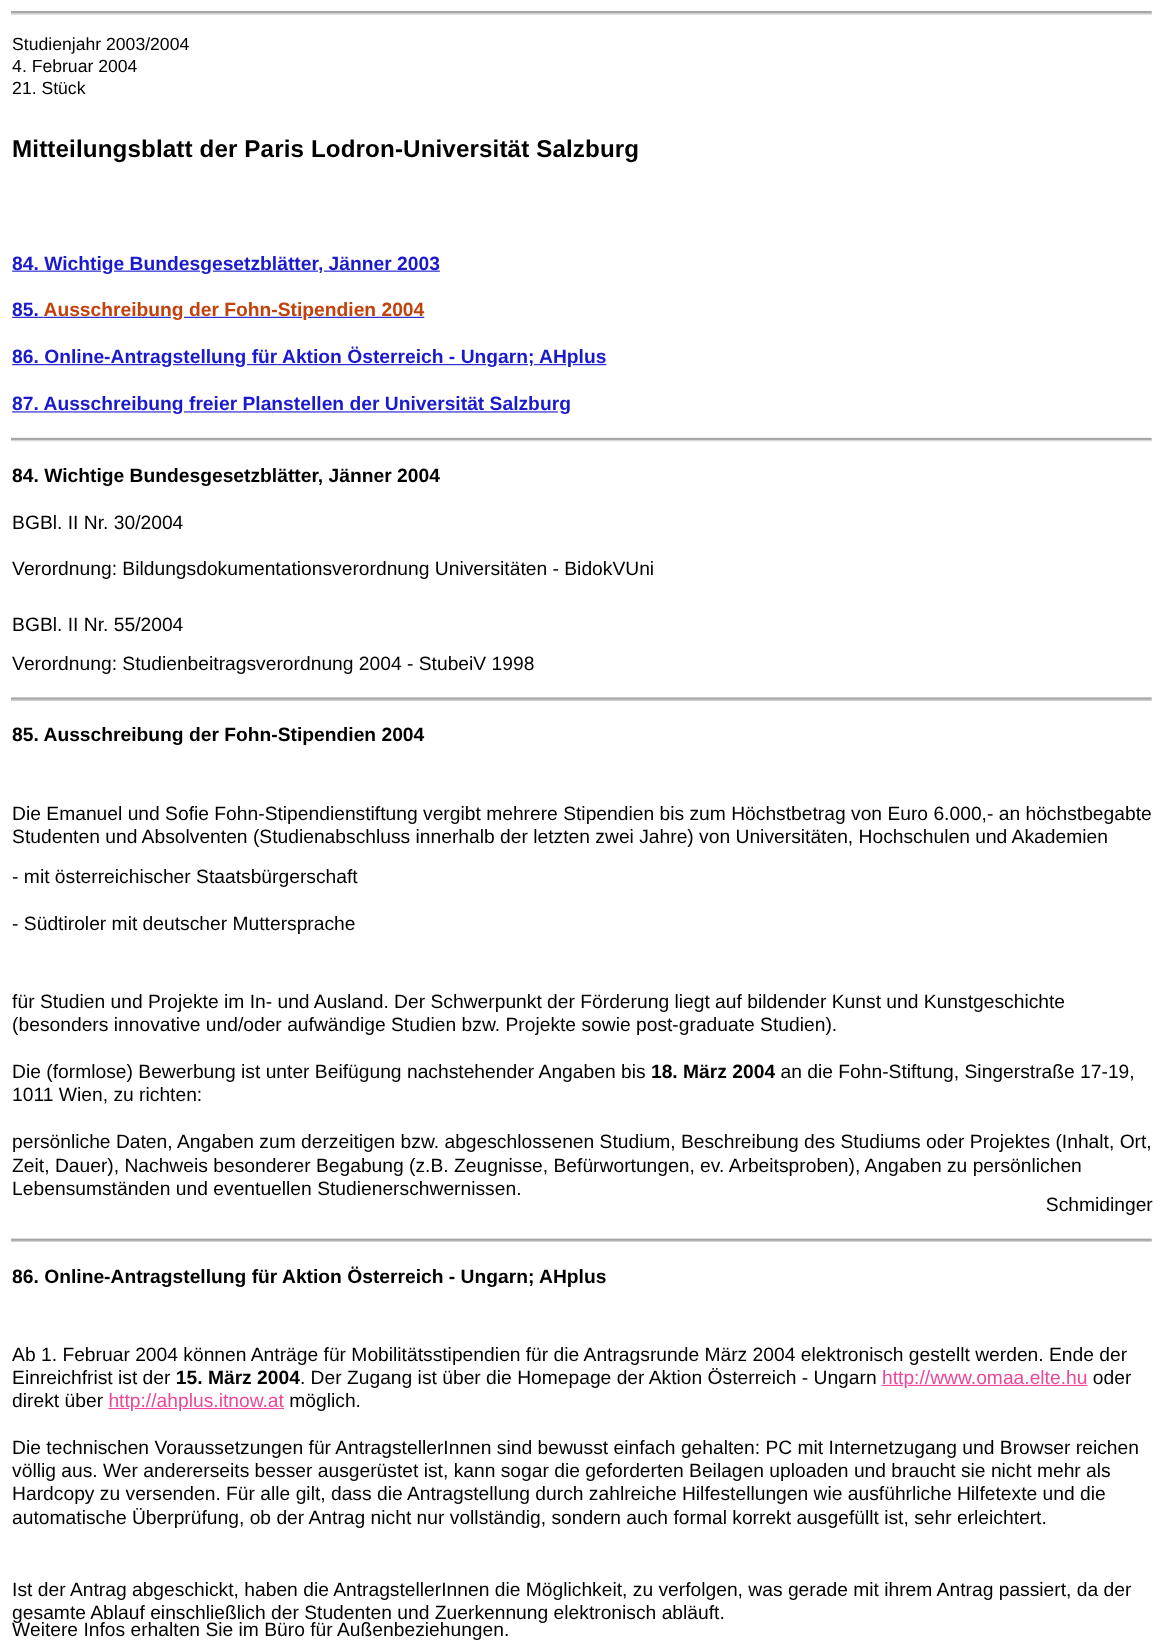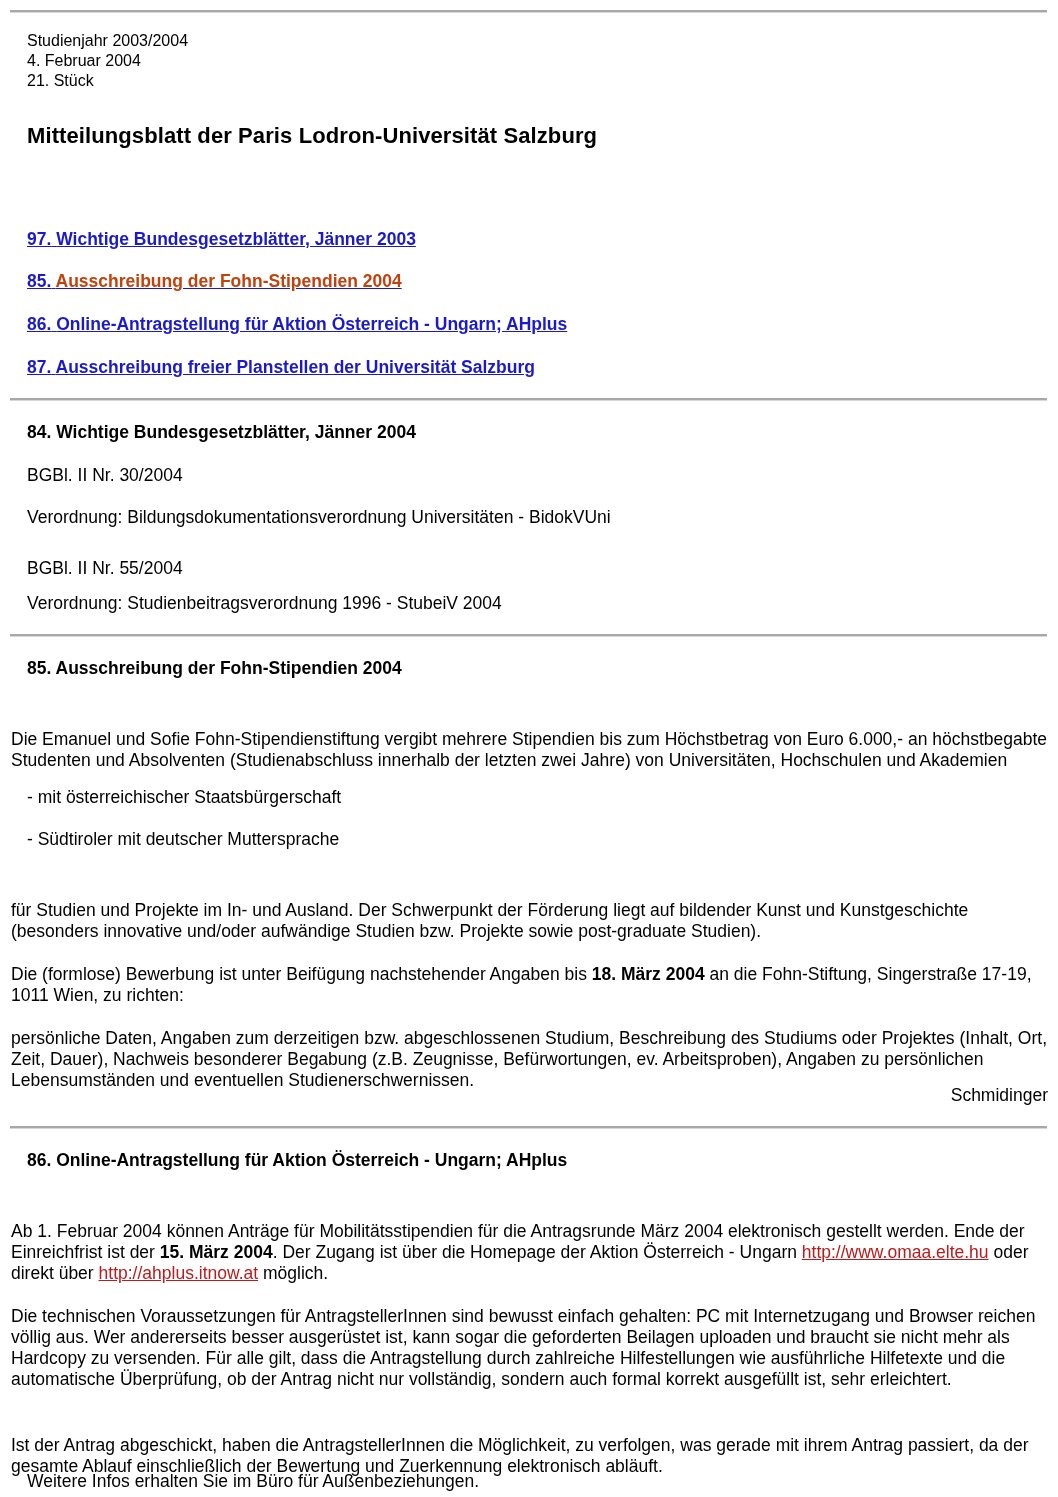"Studienjahr 2003/2004" .abs { margin-left: 16px -> none }
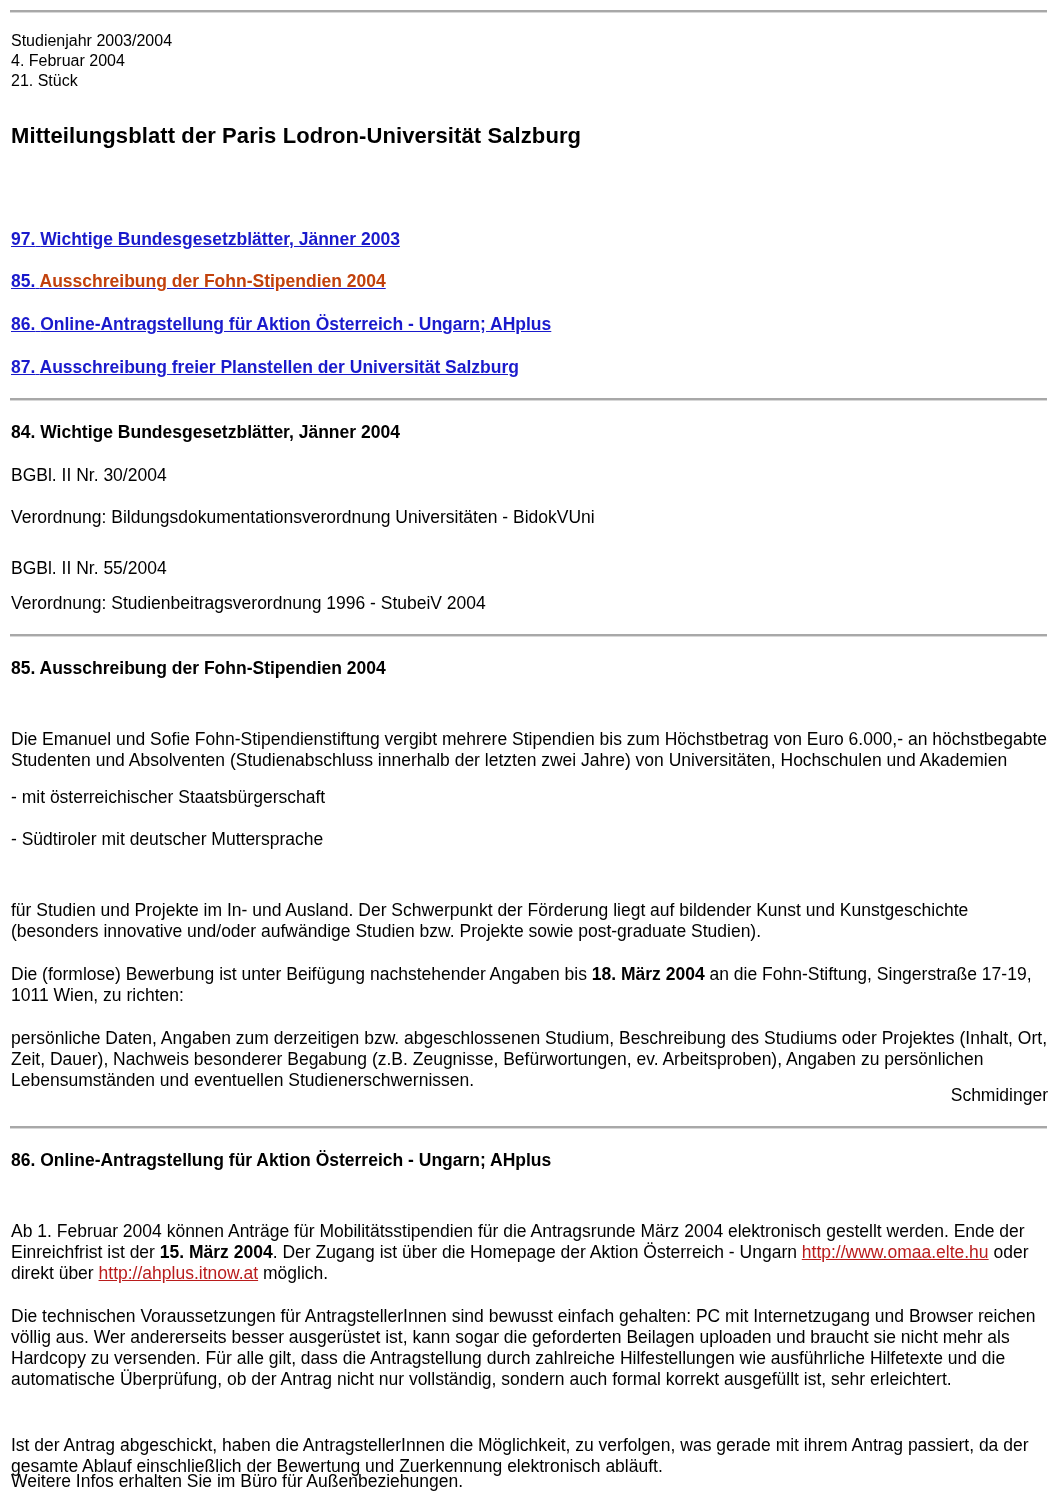"97." span { text: 97 -> 84 }
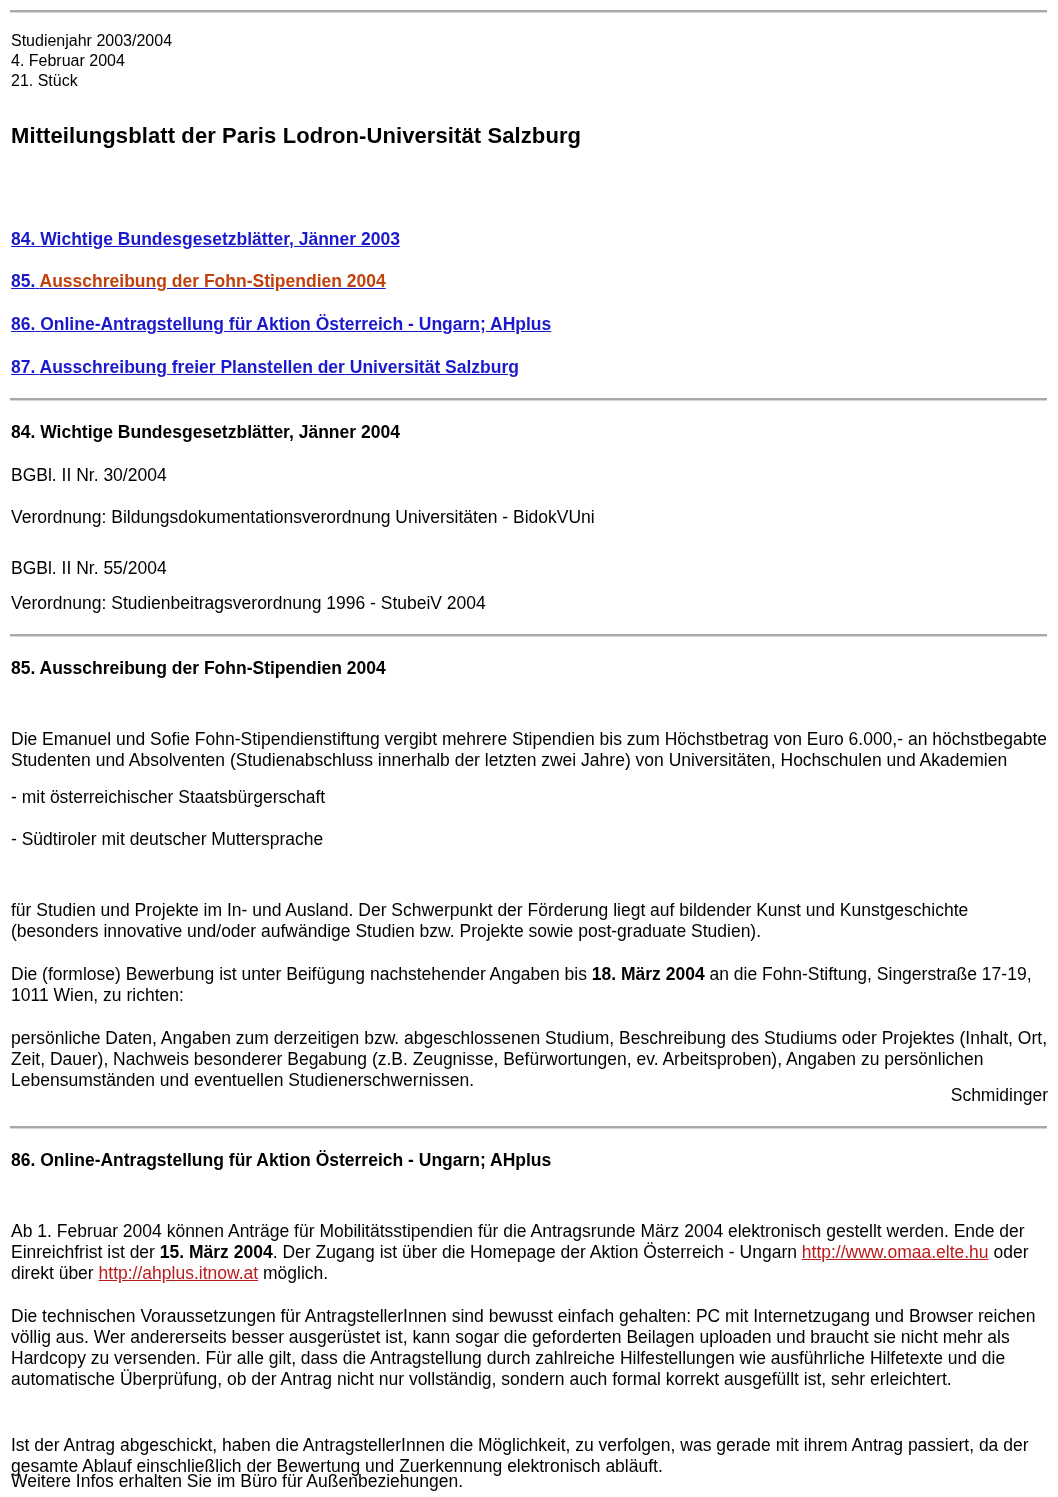"Verordnung: Studienbeitragsverordnung" div.abs { text: 1996 - StubeiV 2004 -> 2004 - StubeiV 1998 }
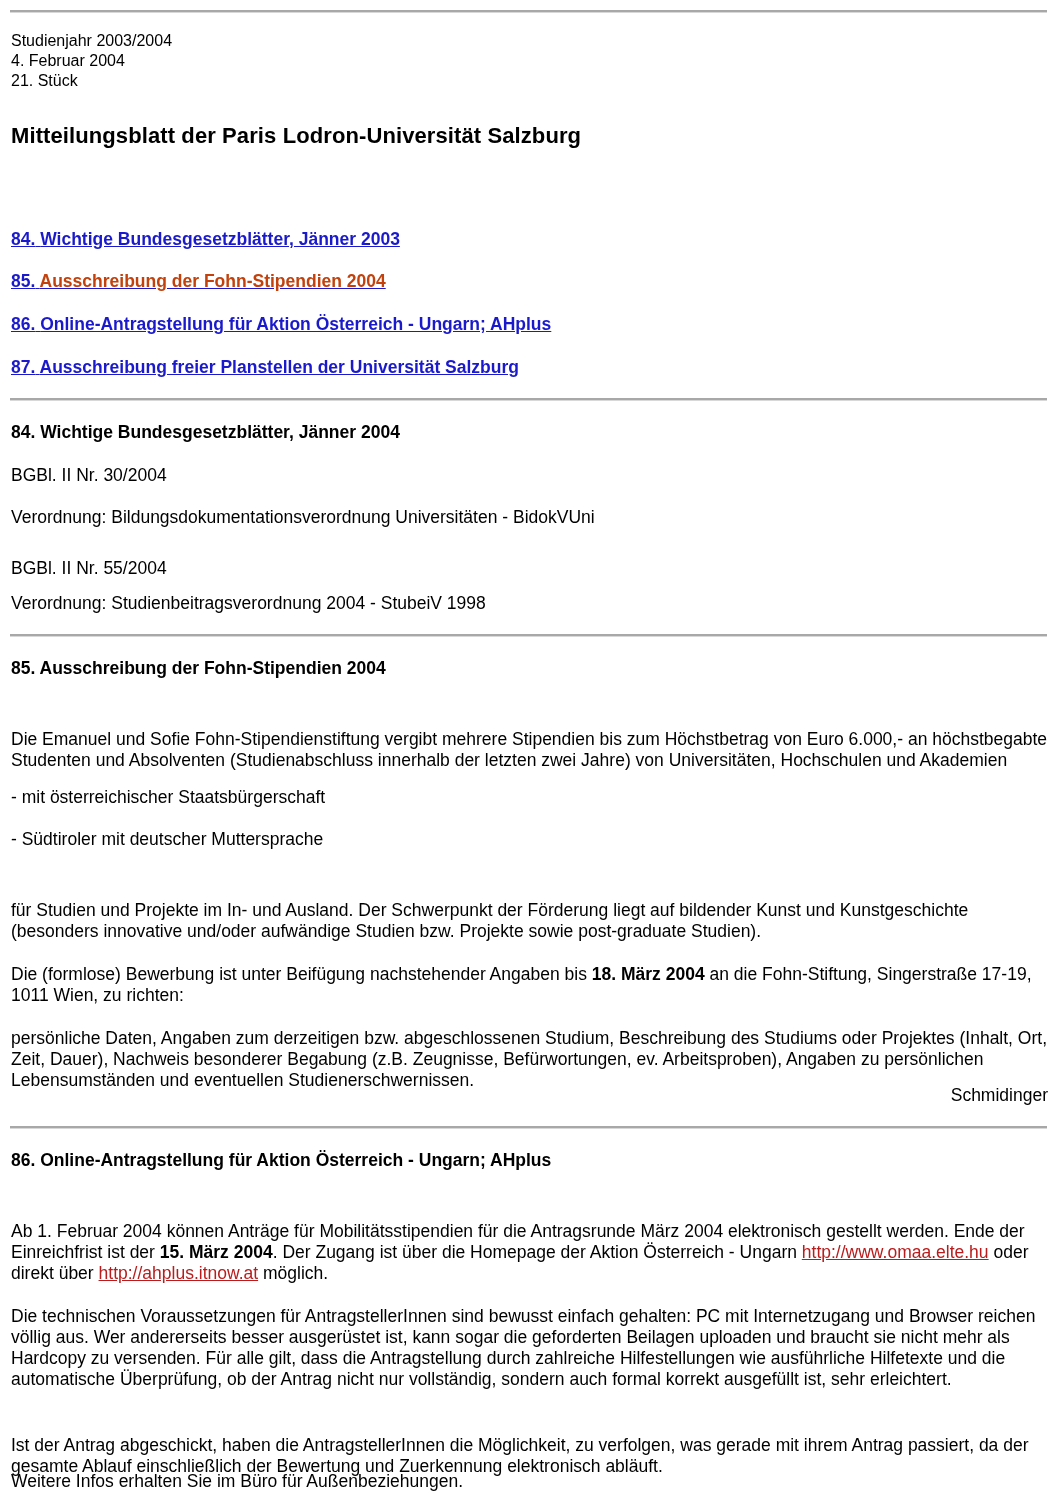"http://www.omaa.elte.hu" a.link { color: #b91c1c -> #ec4899 }
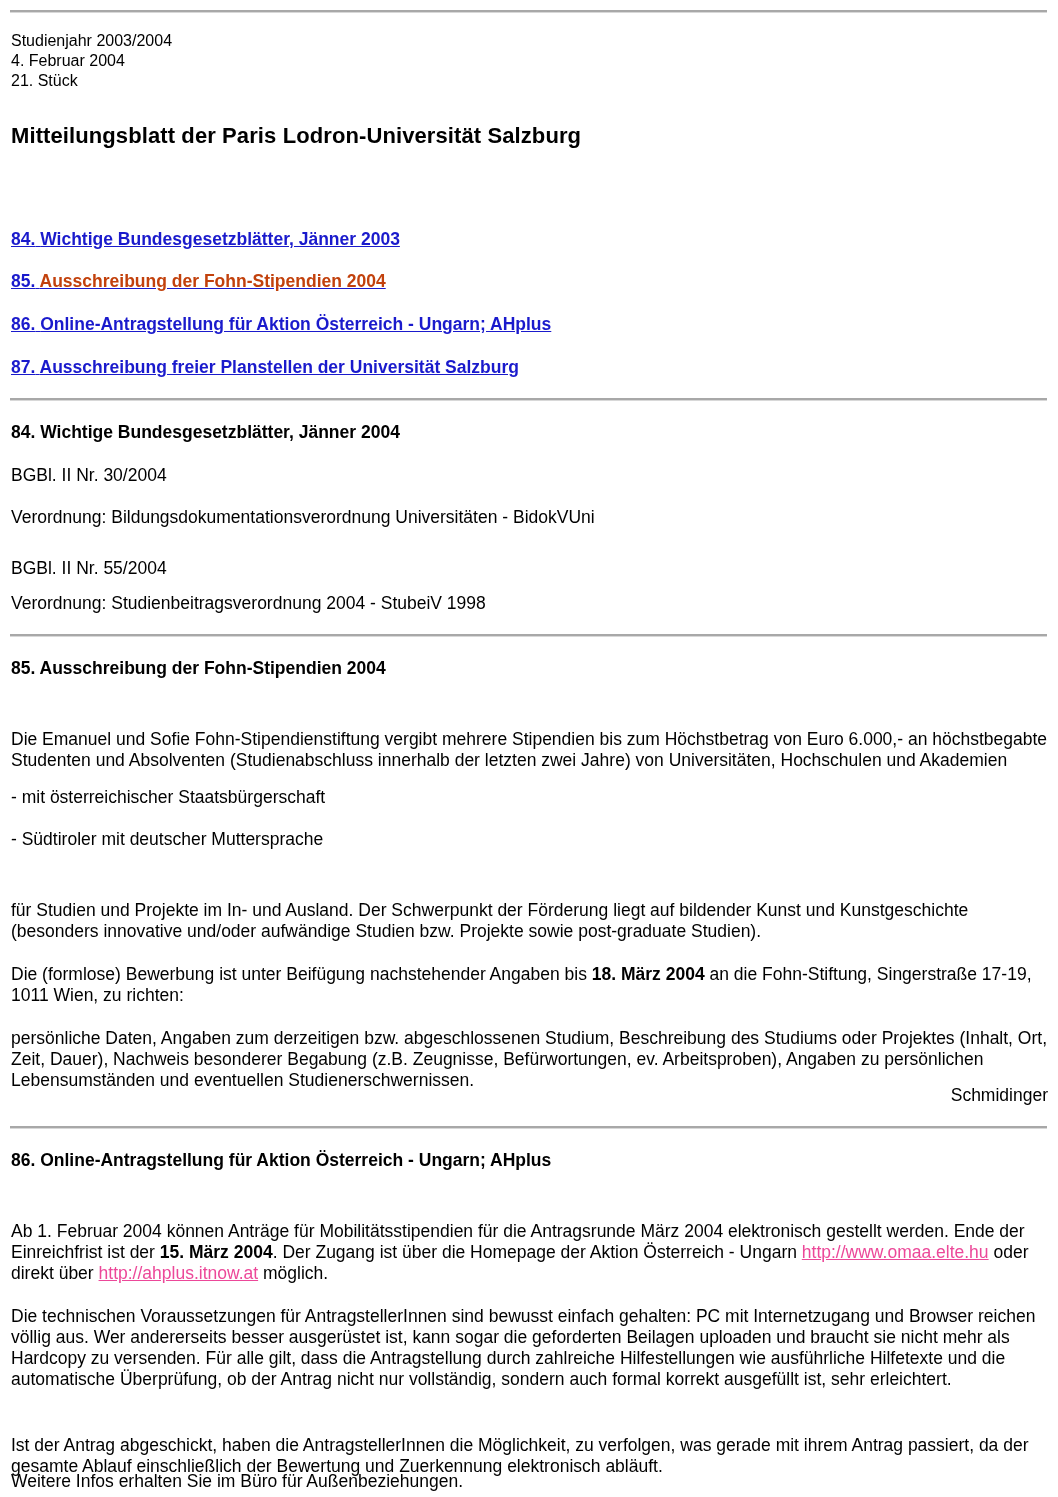"Ist der Antrag abgeschickt, haben" div.para { text: Bewertung -> Studenten }
